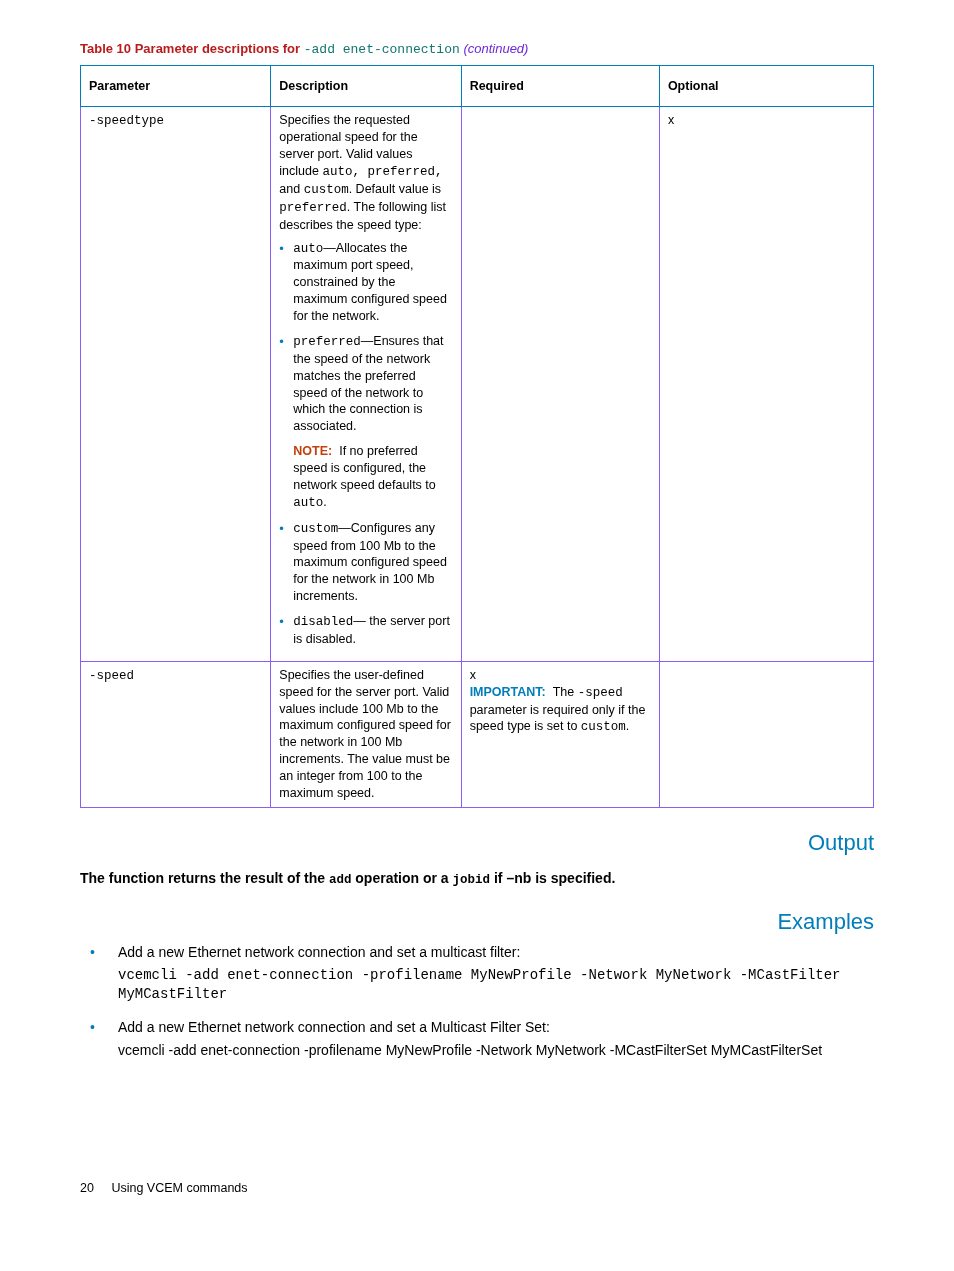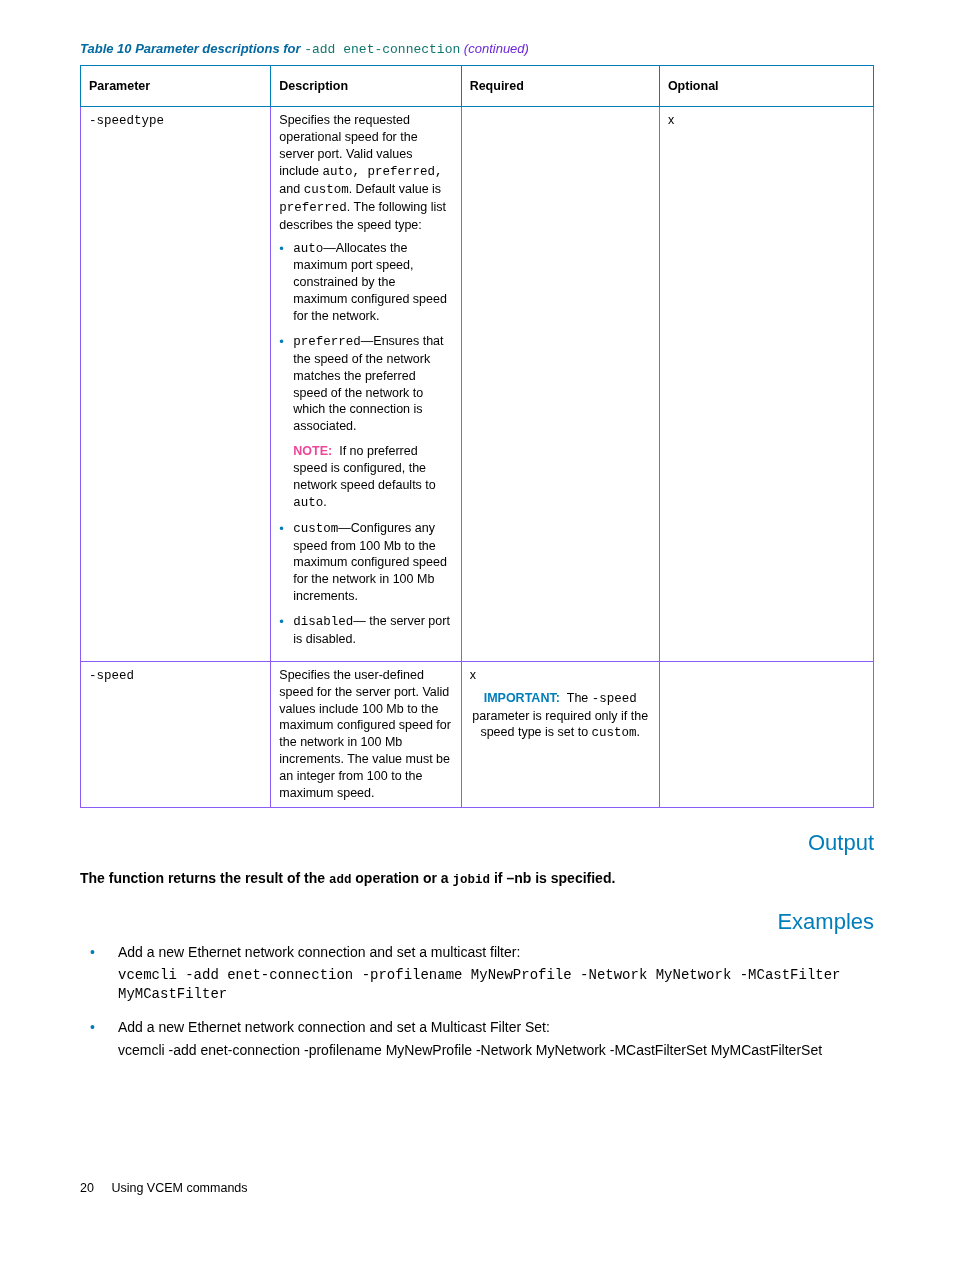"Table 10 Parameter descriptions for" .caption-bold { color: #0369a1 -> #b91c1c; font-style: italic -> none }
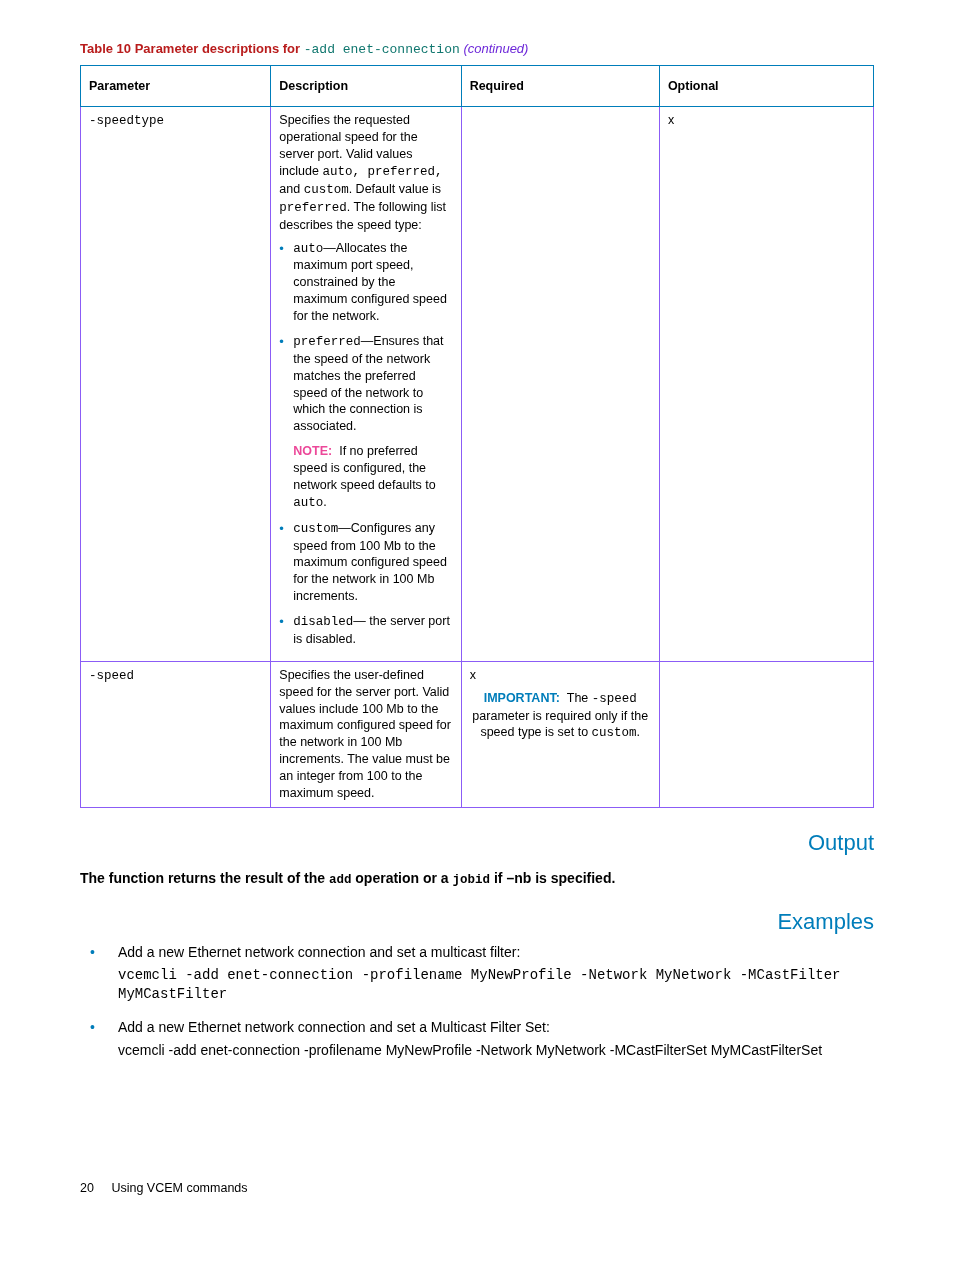"NOTE:" .note-label { color: #ec4899 -> #c2410c }
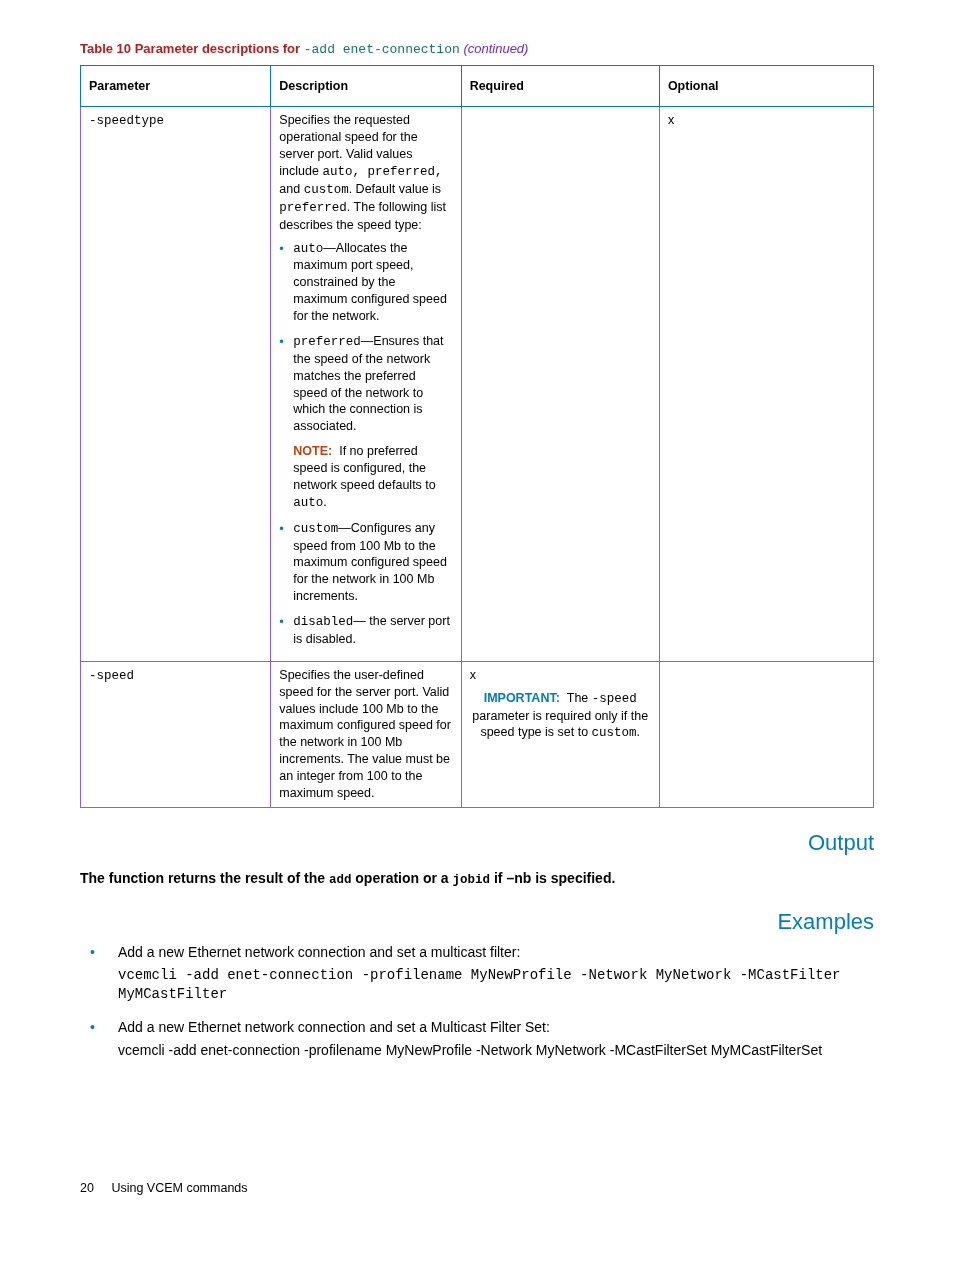"IMPORTANT: The -speed parameter is" div { margin-top: 6px -> none; text-align: center -> none }
